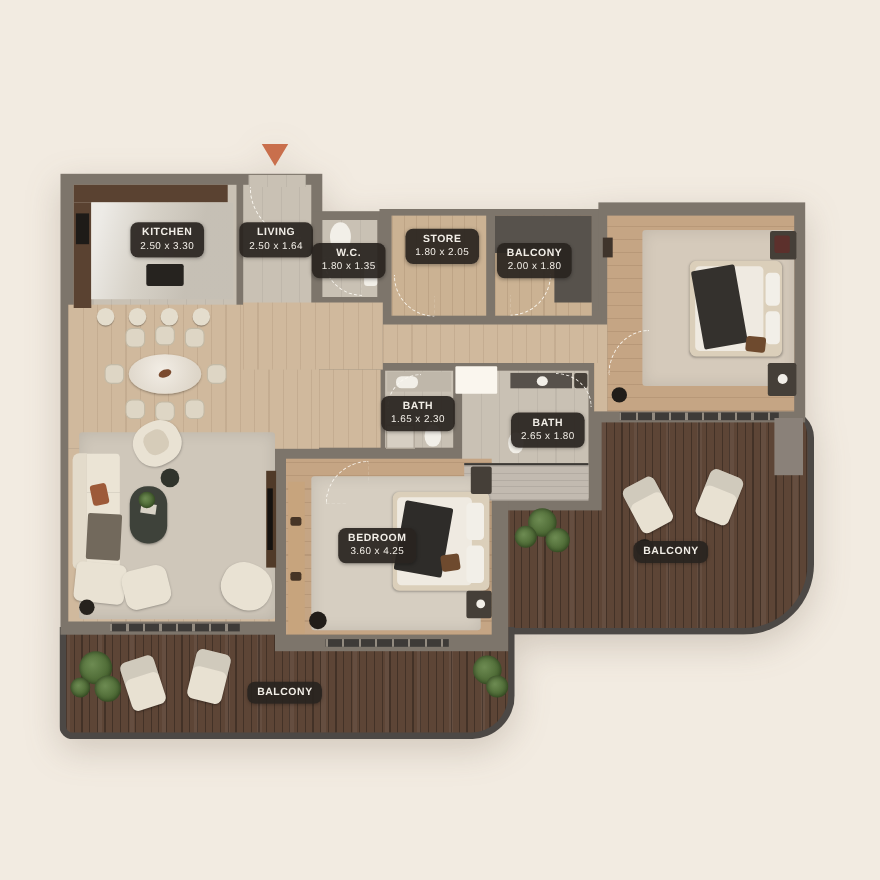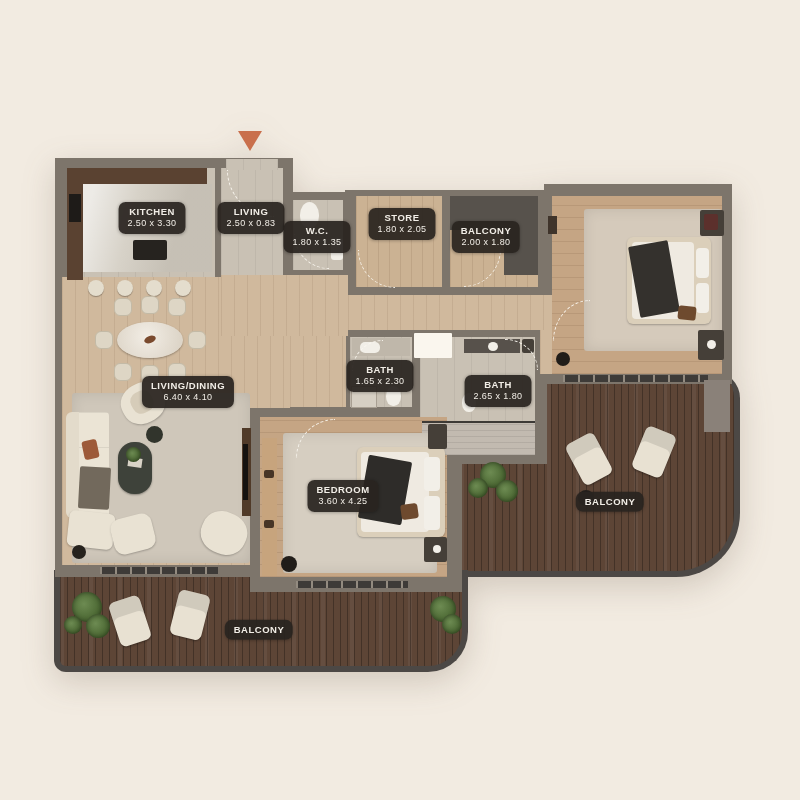"2.50 x 0.83" div.pill-dims { text: 0.83 -> 1.64 }
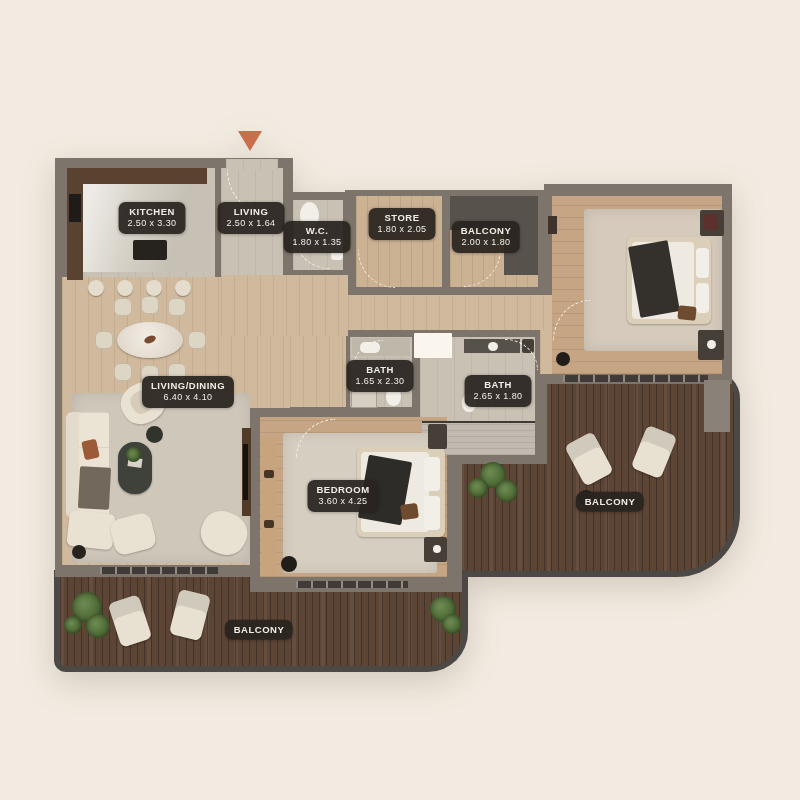"LIVING/DINING" div.pill { html: <div> <div>LIVING/DINING</div> <div>6.40 x 4.10</div> </div> -> none }
